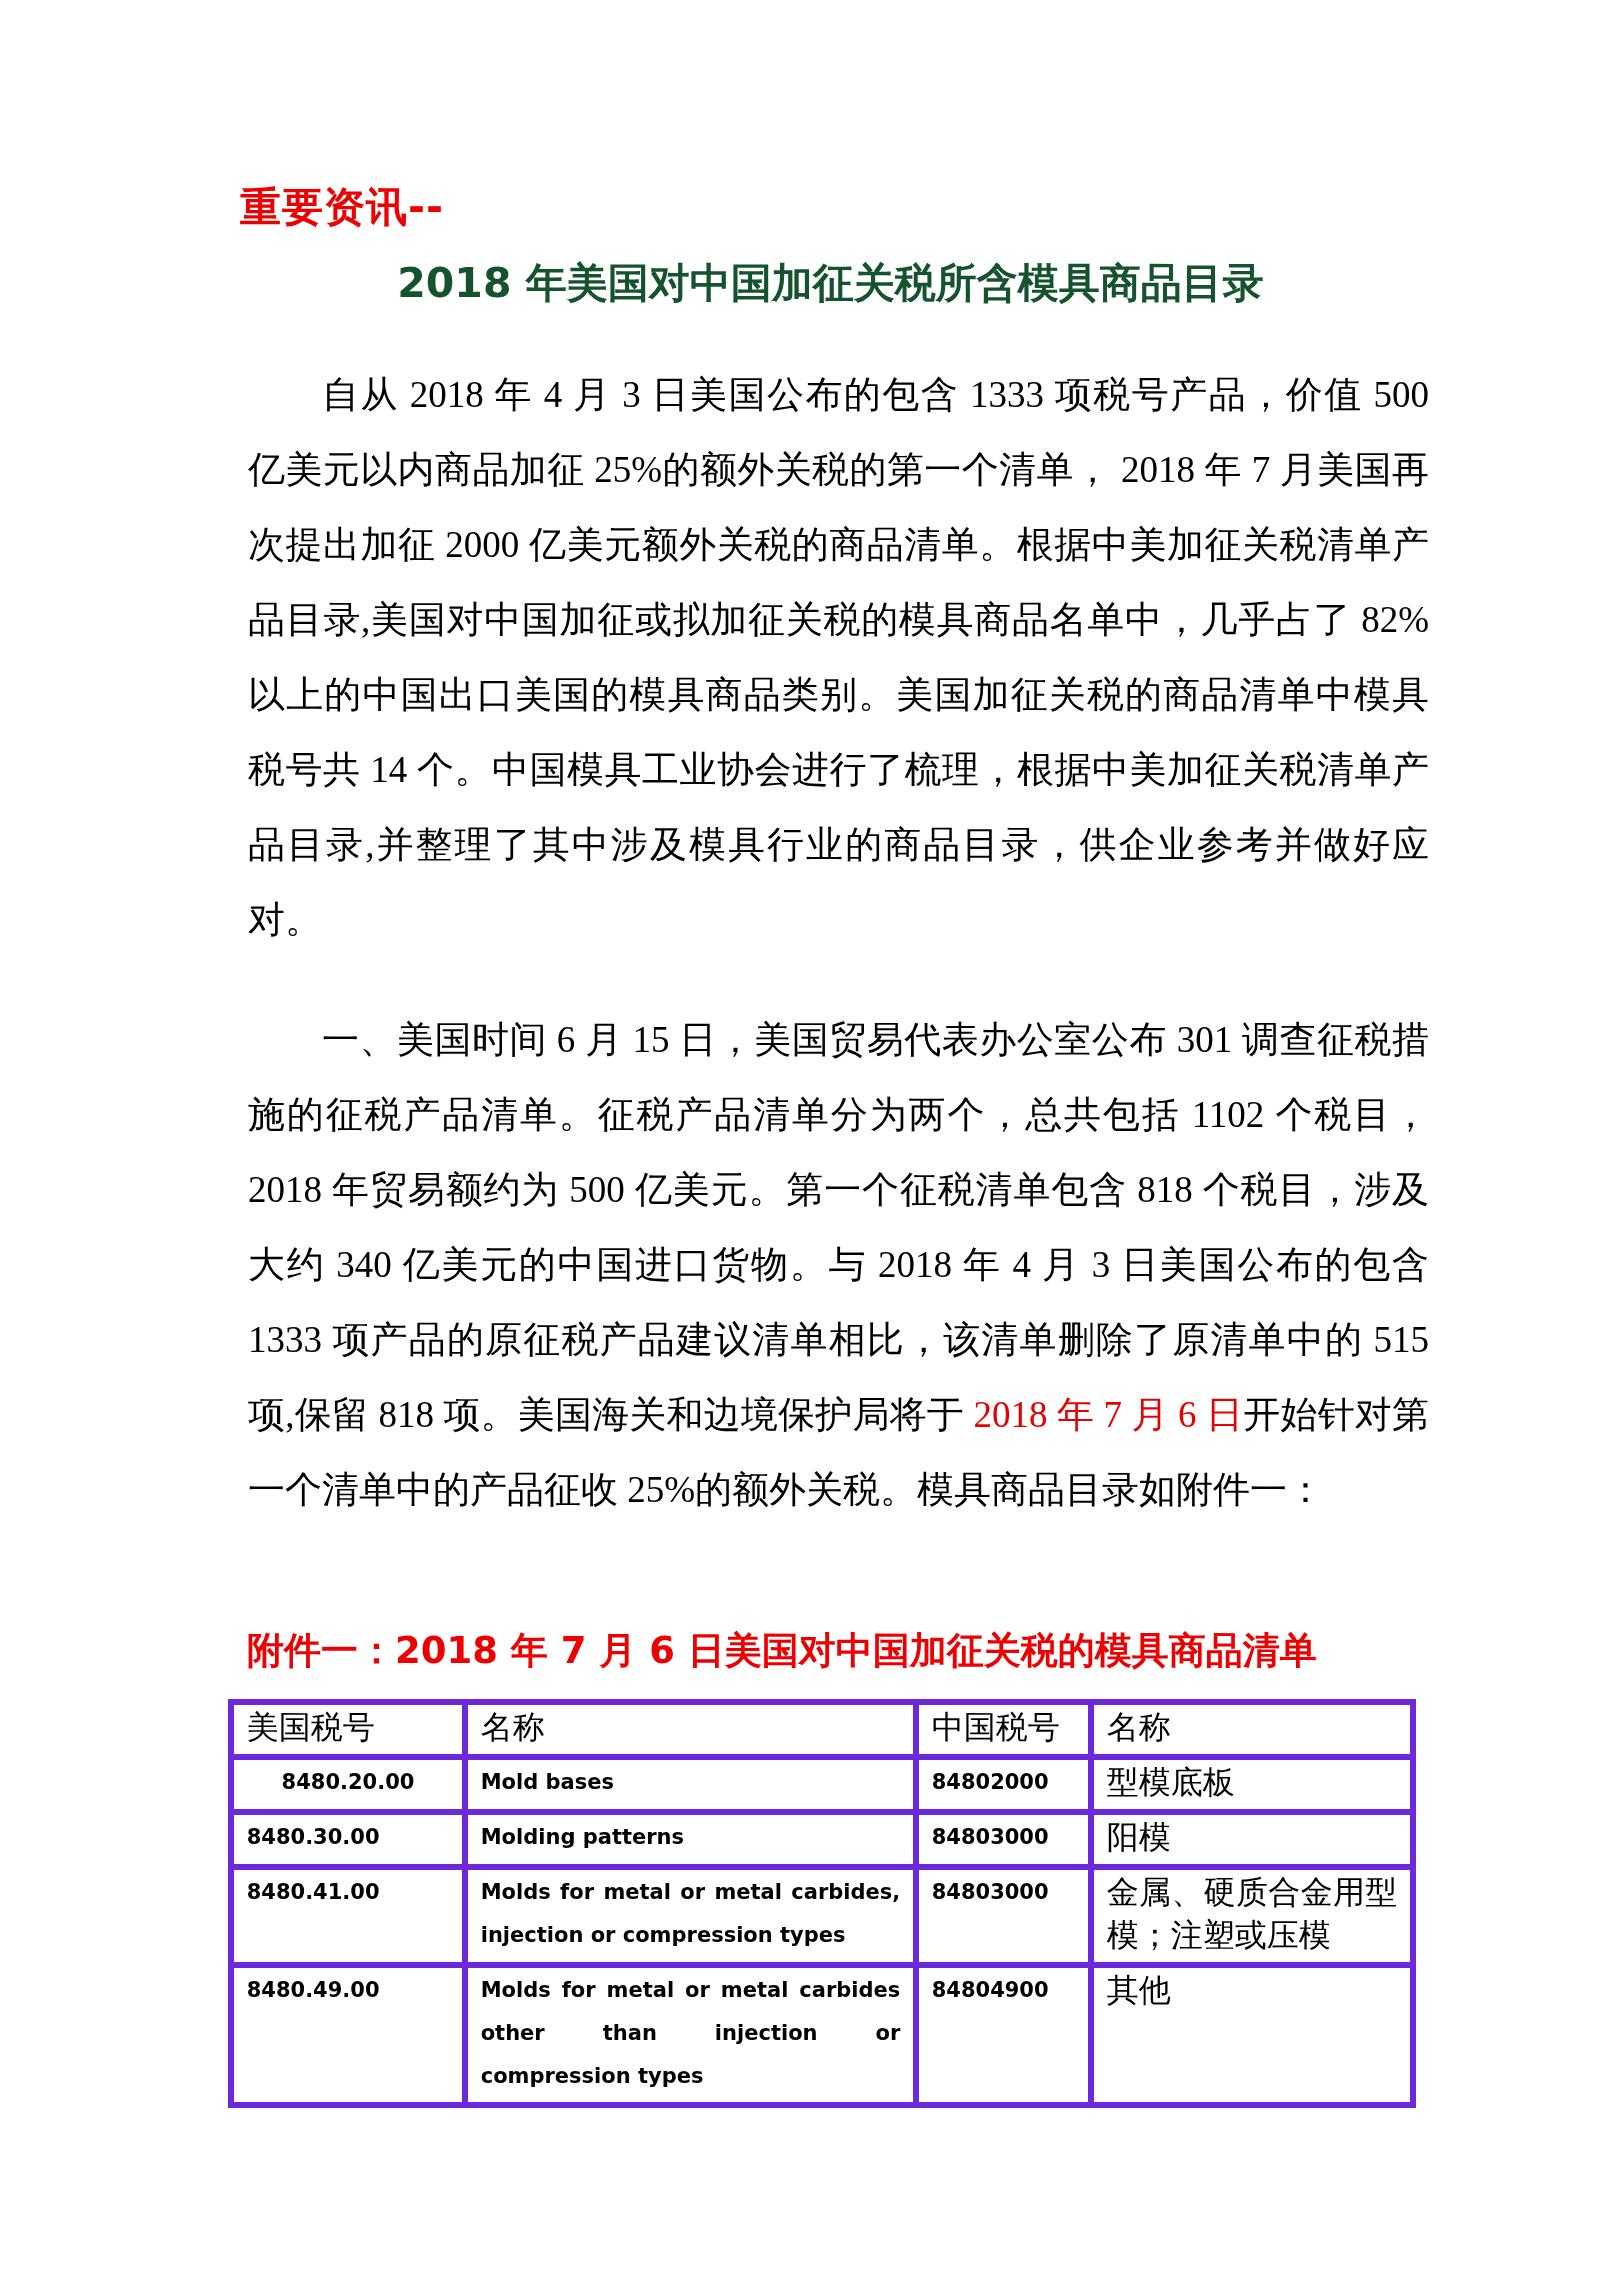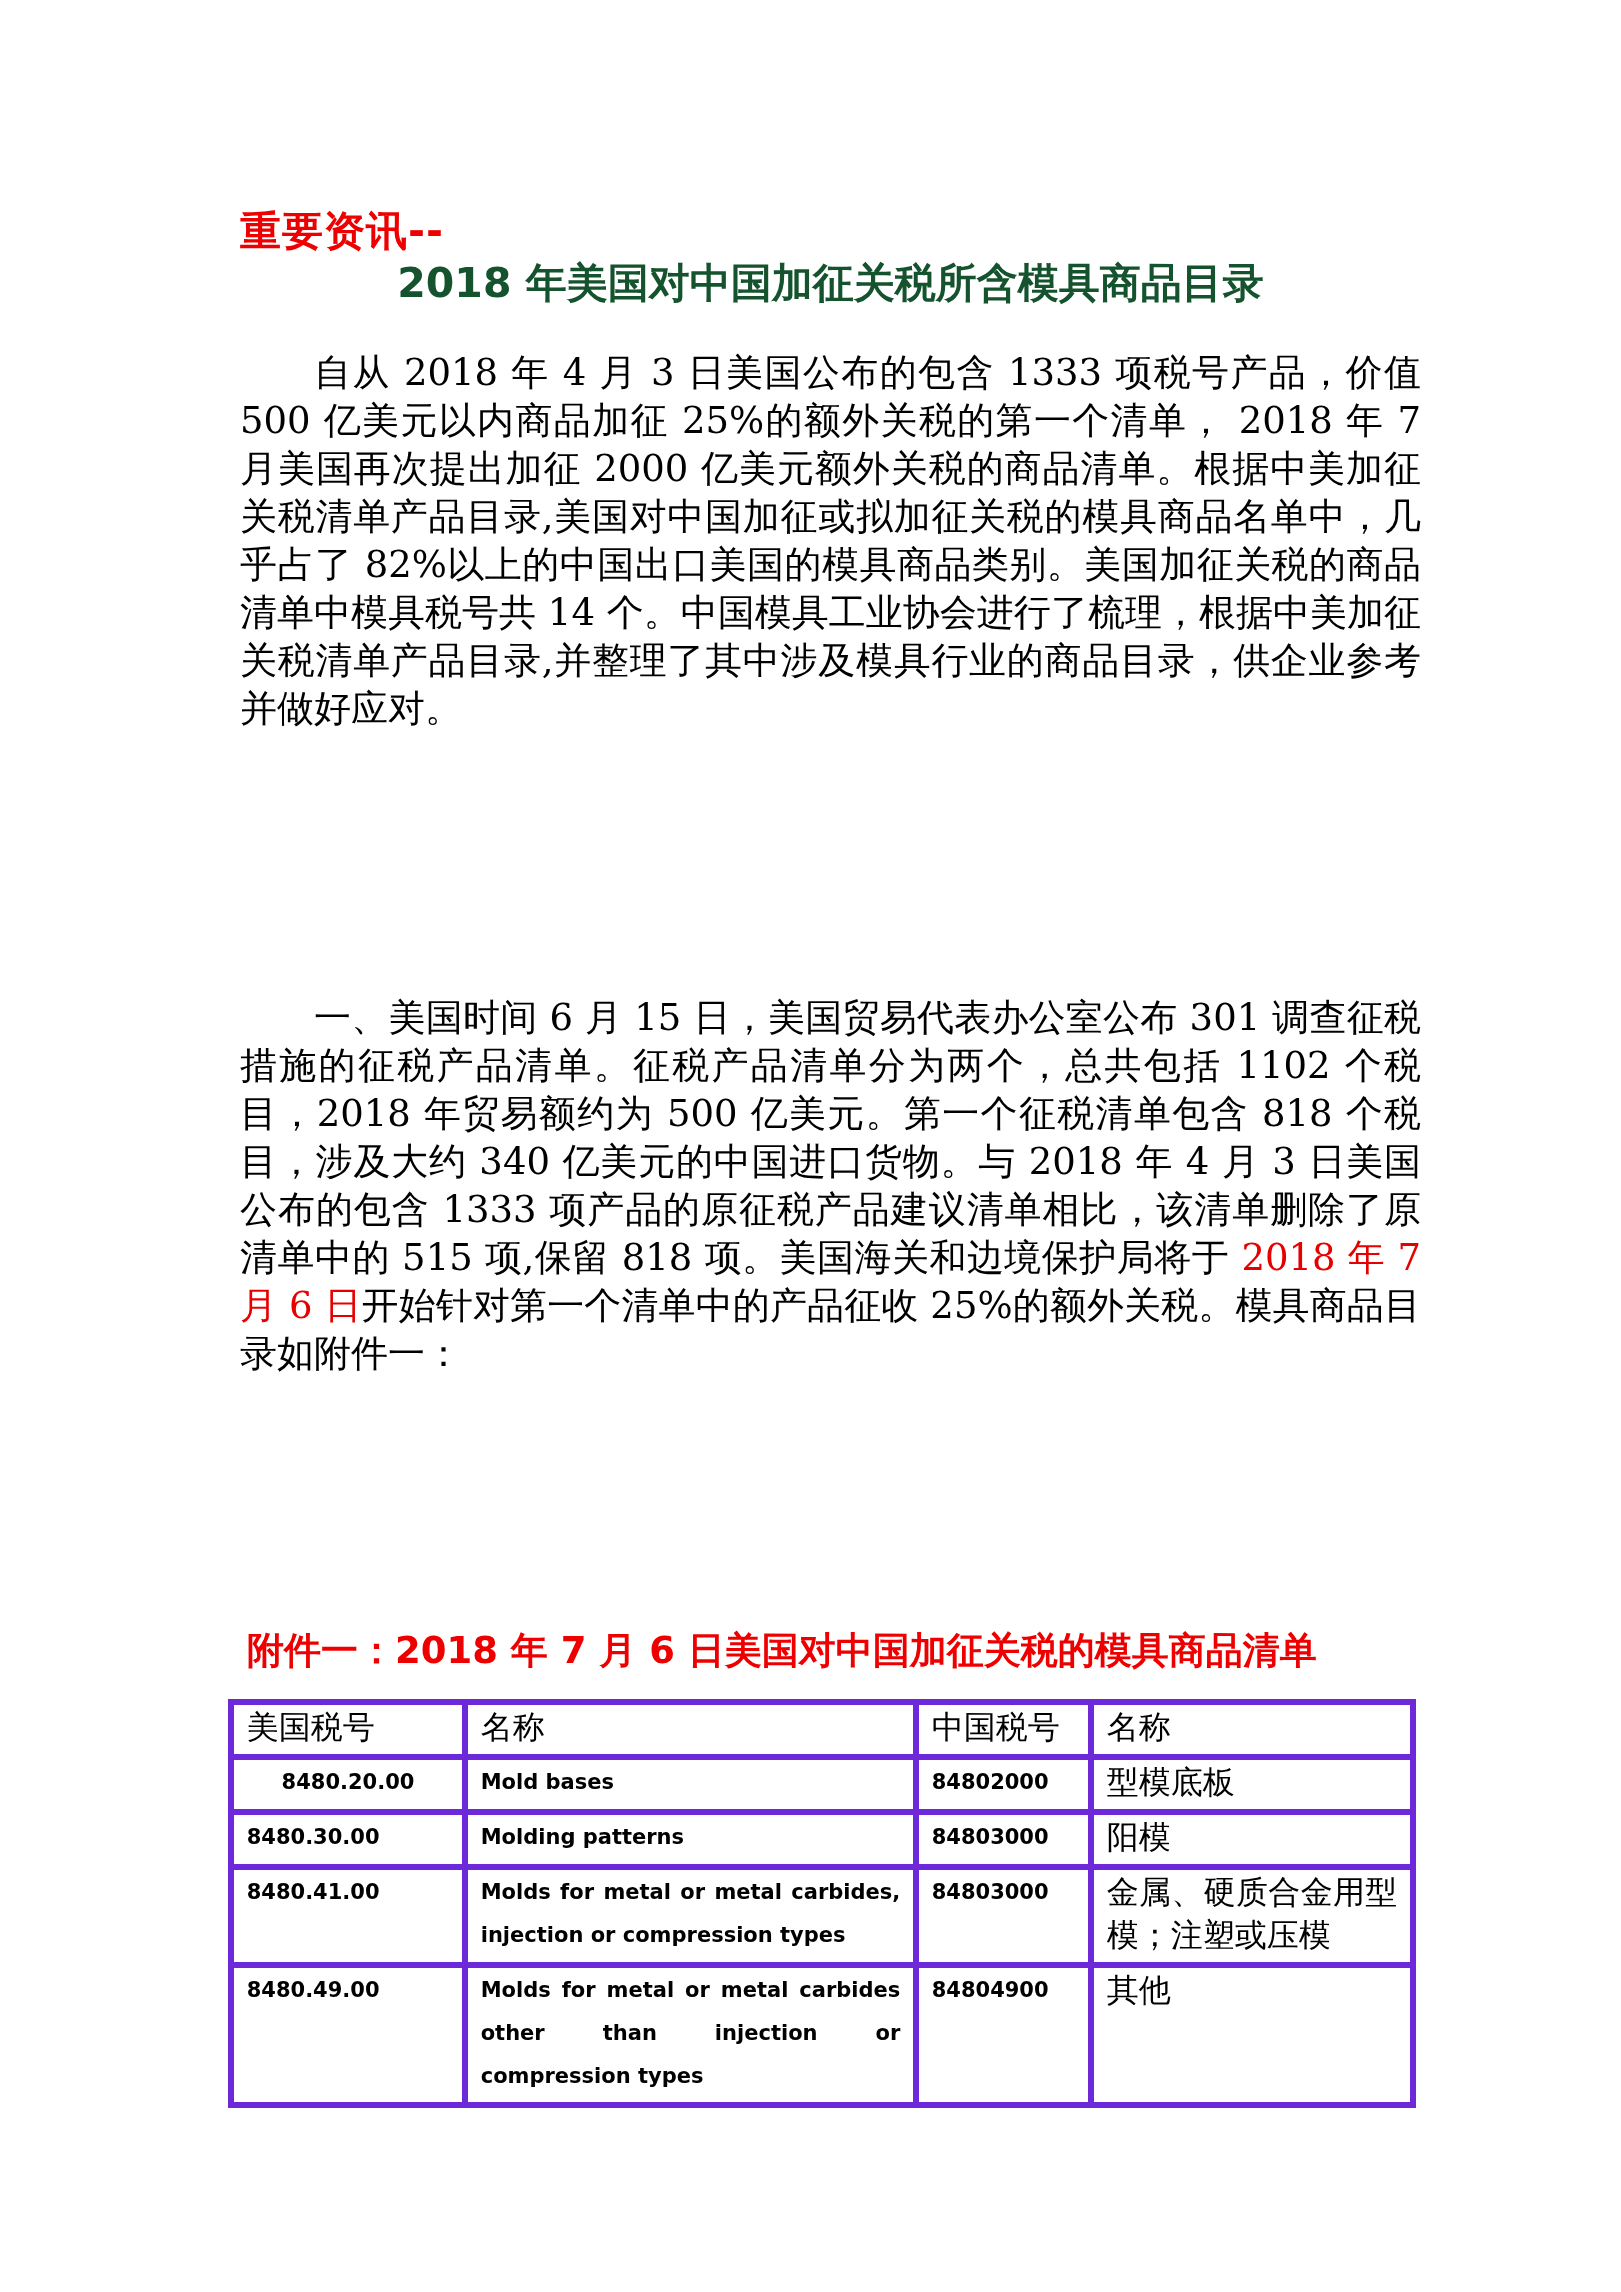"重要资讯--" .kicker { top: 208px -> 184px }
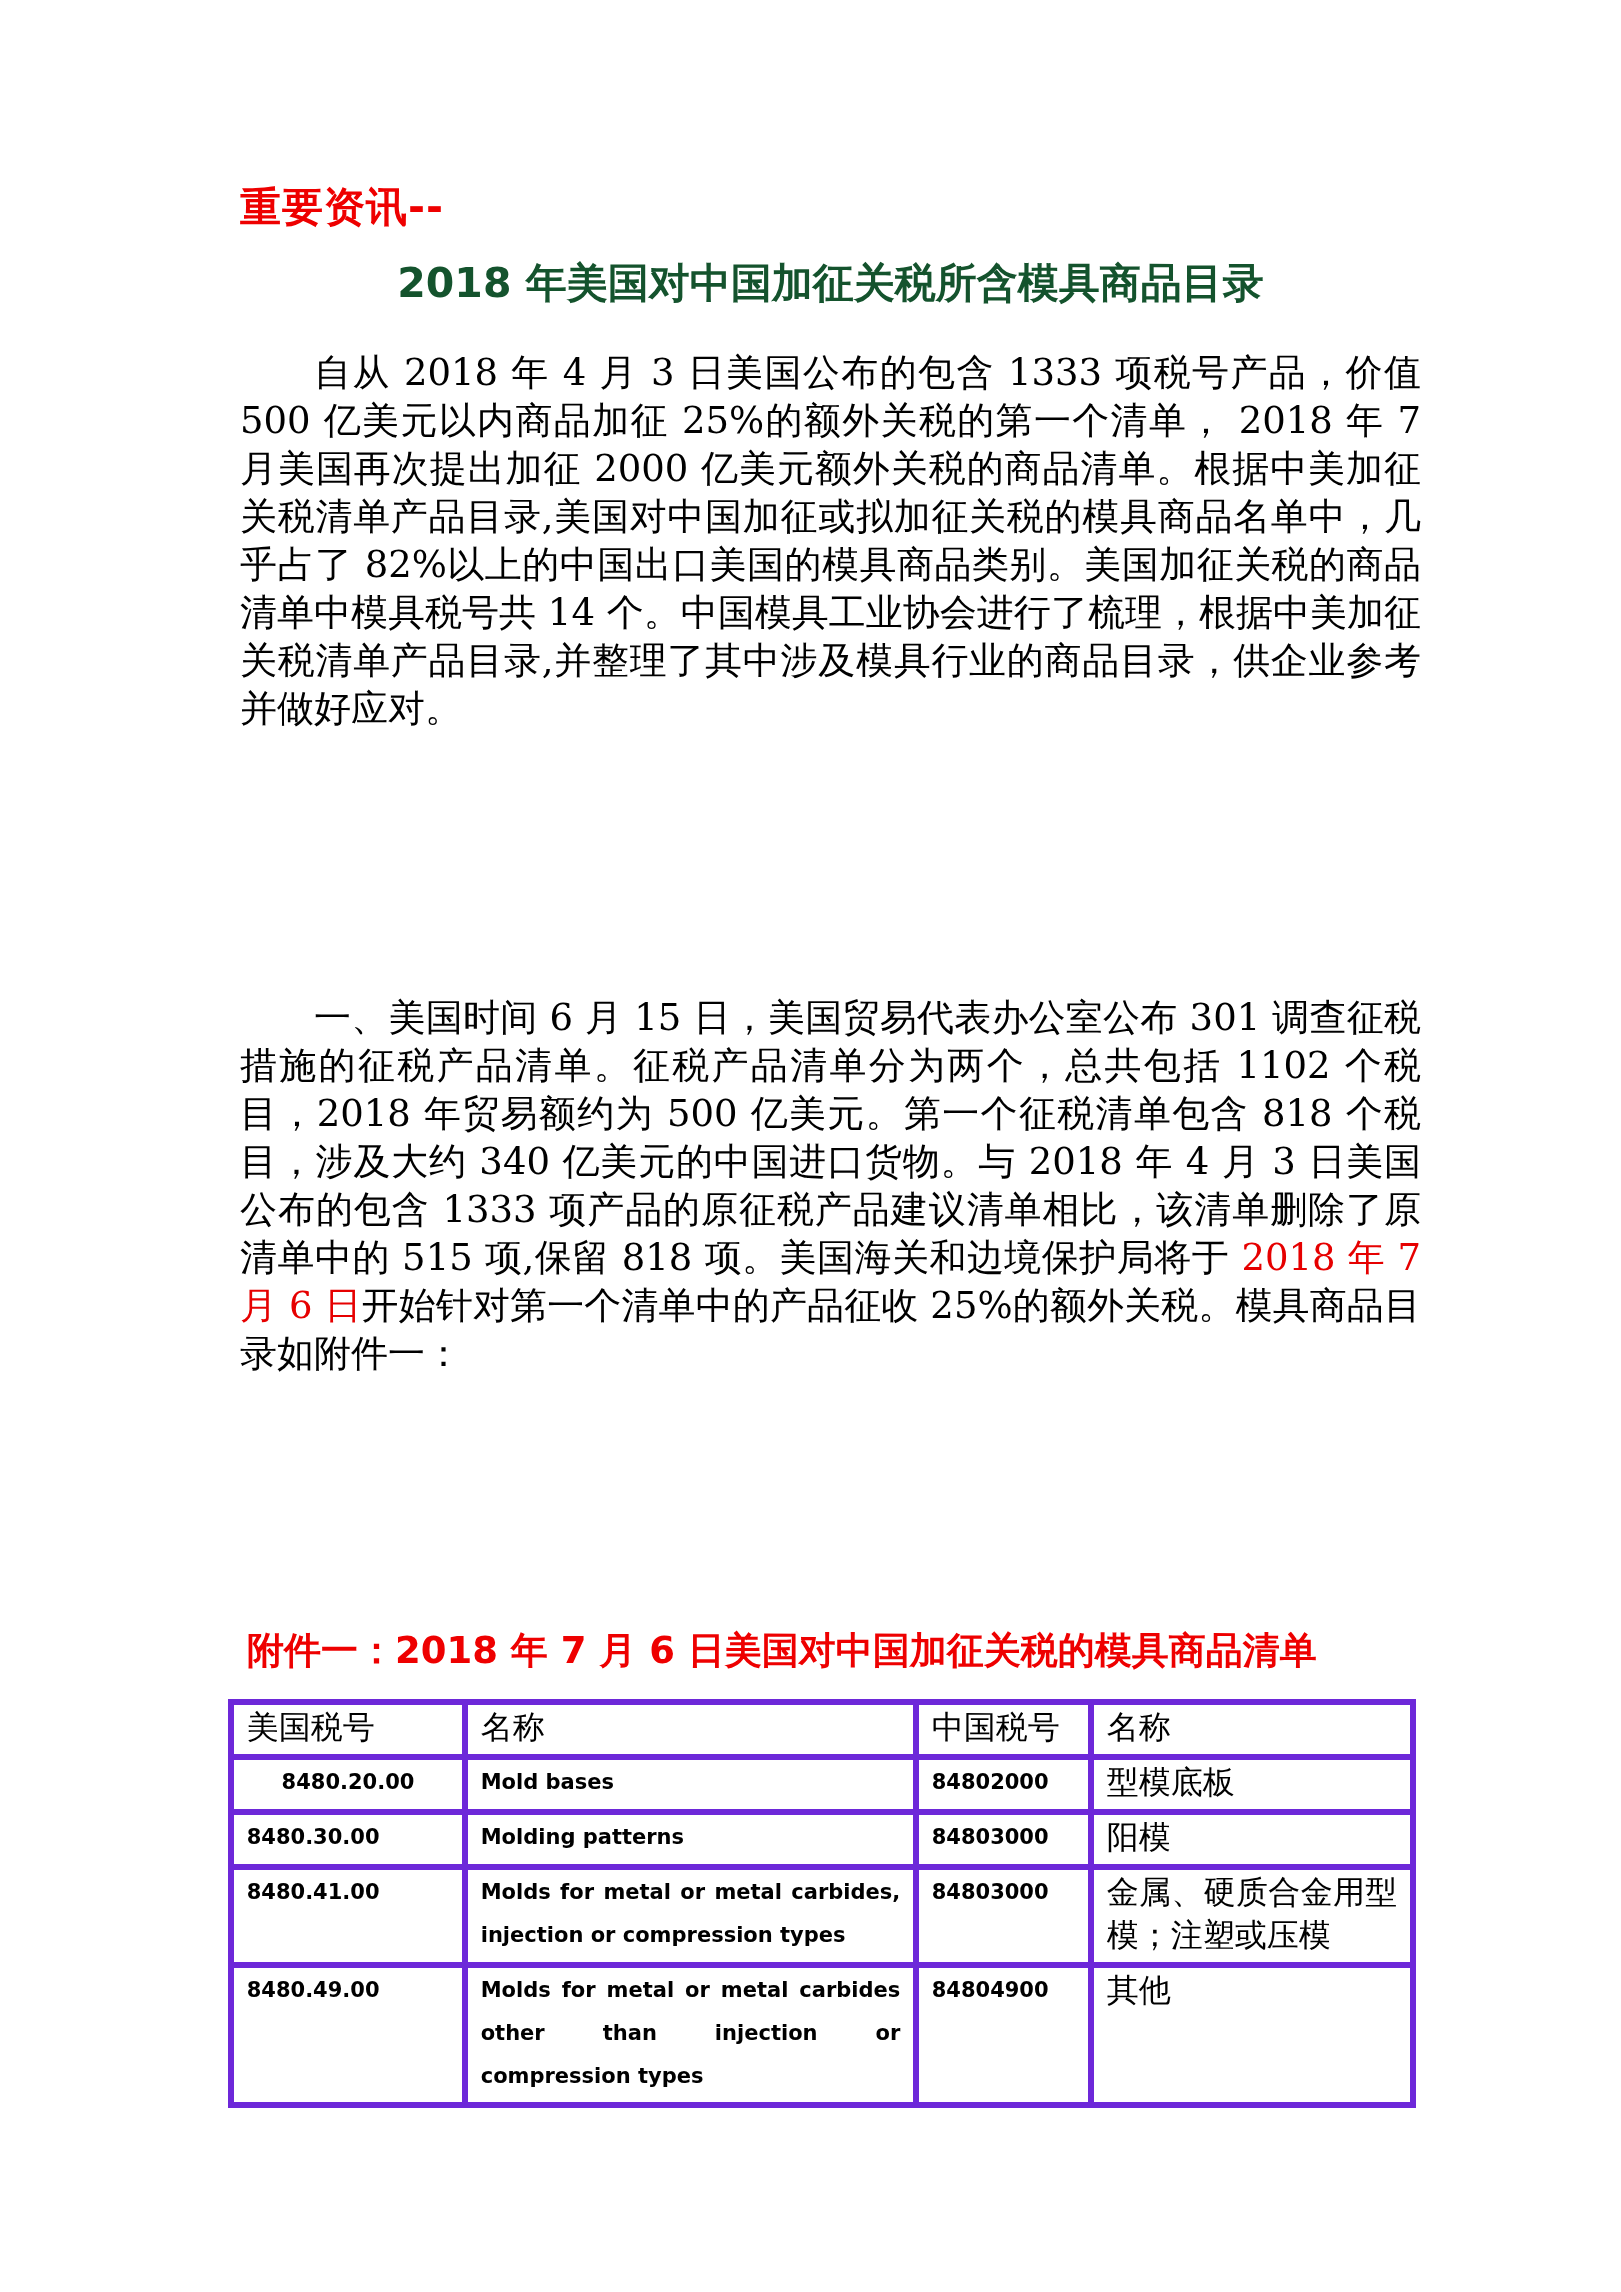"自从 2018 年 4 月" .body-par { font-family: none -> Liberation Serif, serif; line-height: 48px -> 75px; margin: 0 -> 8px }
